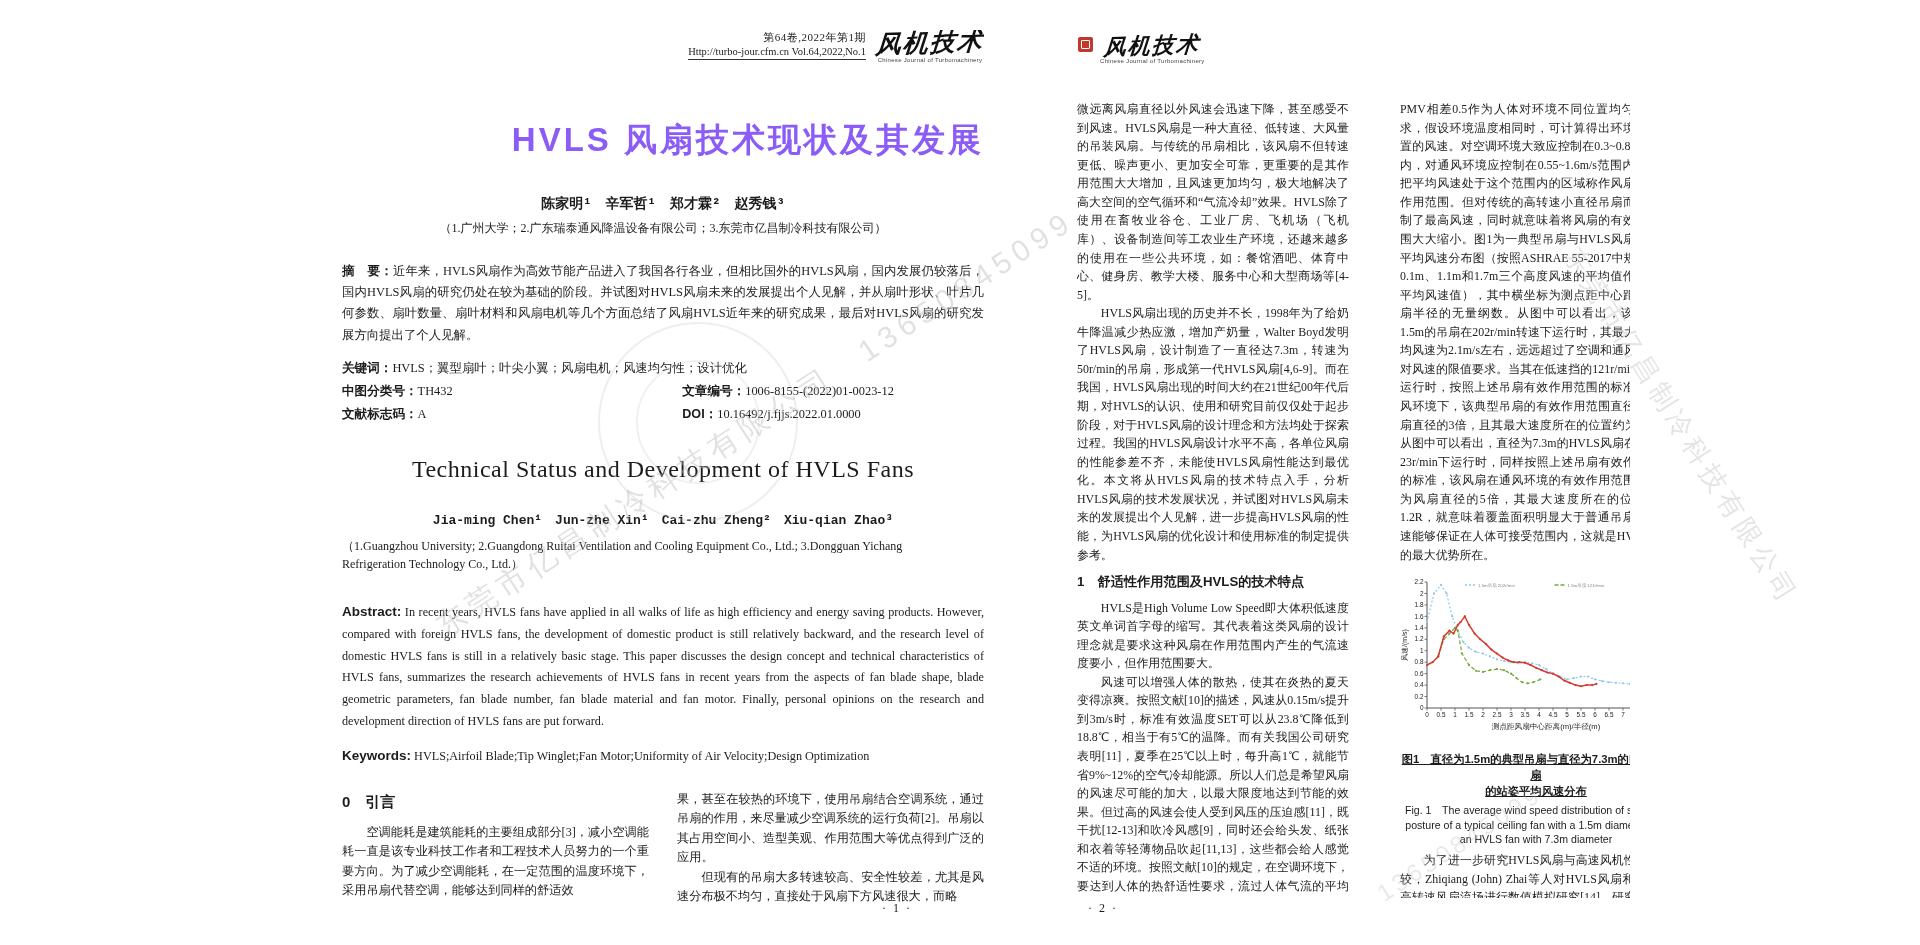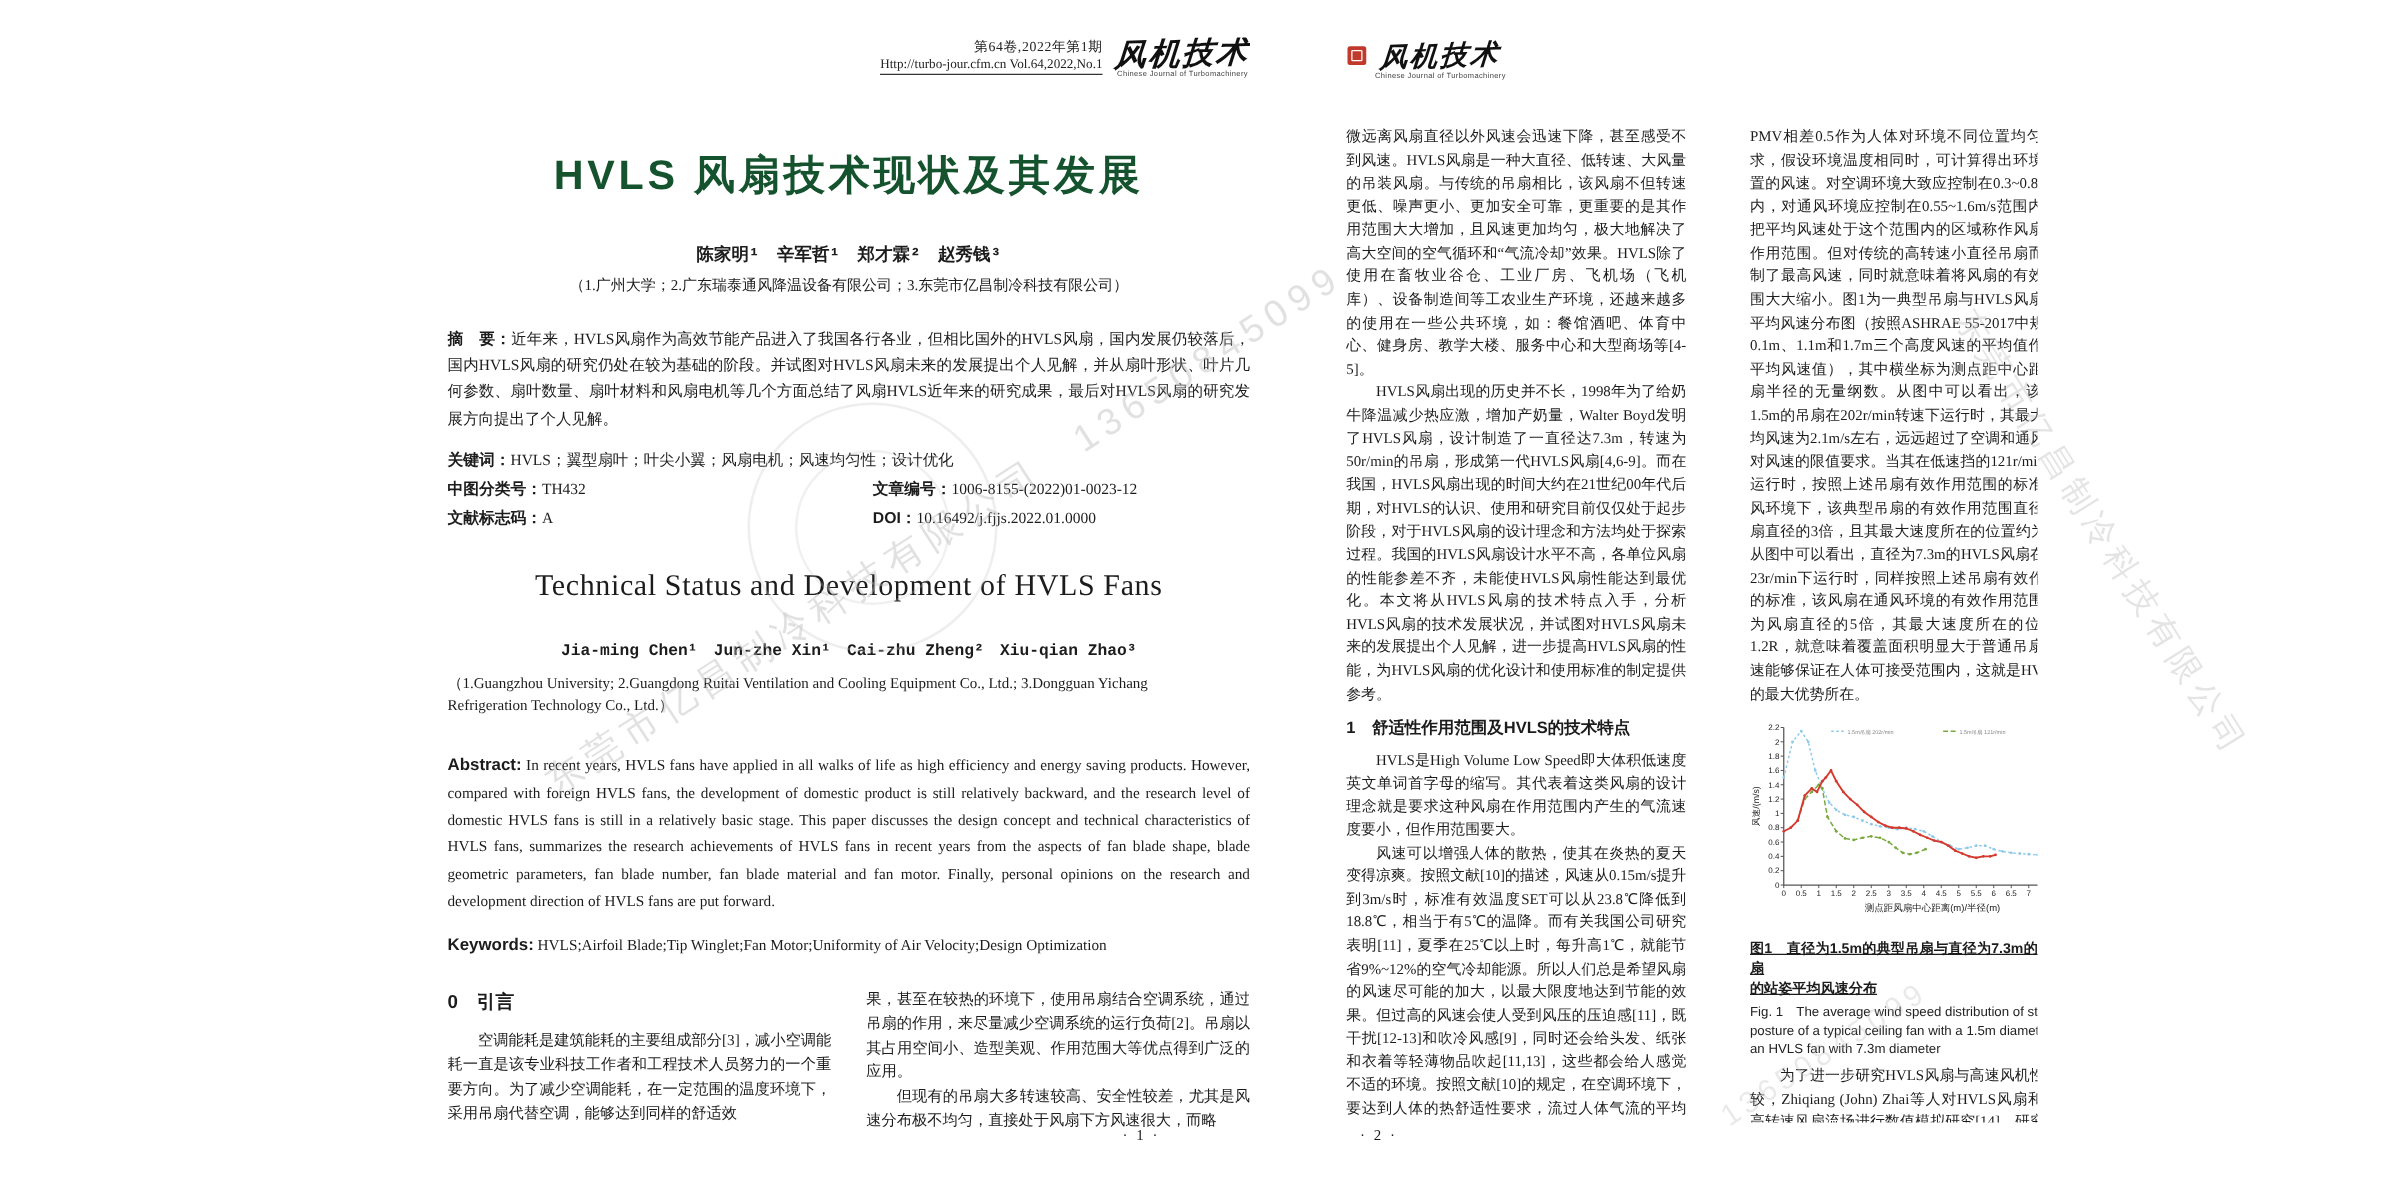"第64卷,2022年第1期" #page1 { left: 358px -> 342px }
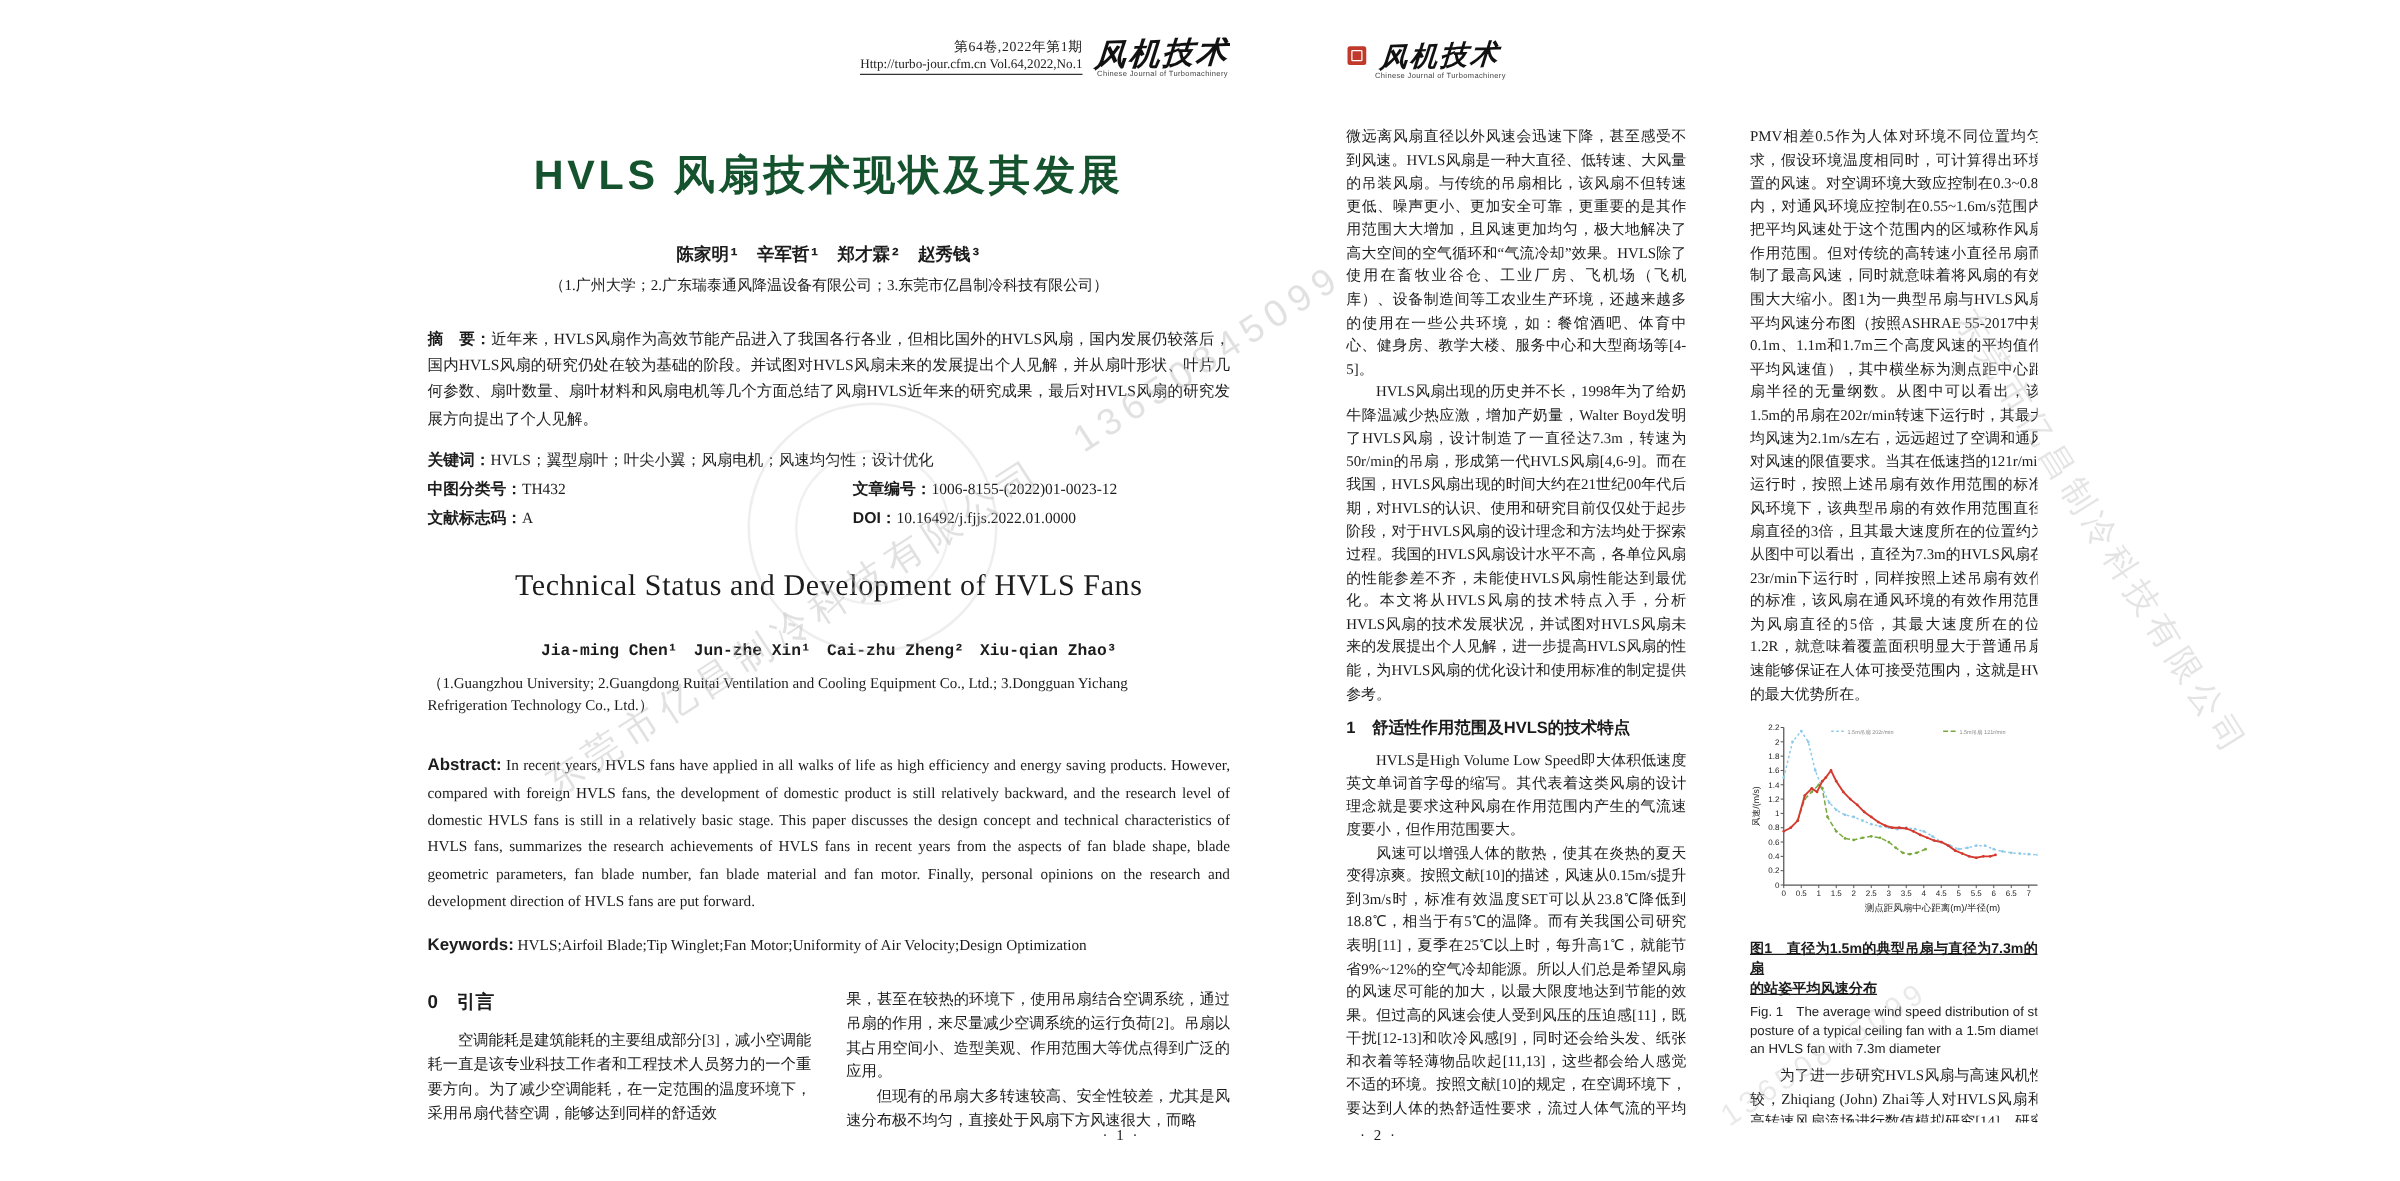"HVLS 风扇技术现状及其发展" .p1-title { color: #14532d -> #8b5cf6; text-align: center -> right }
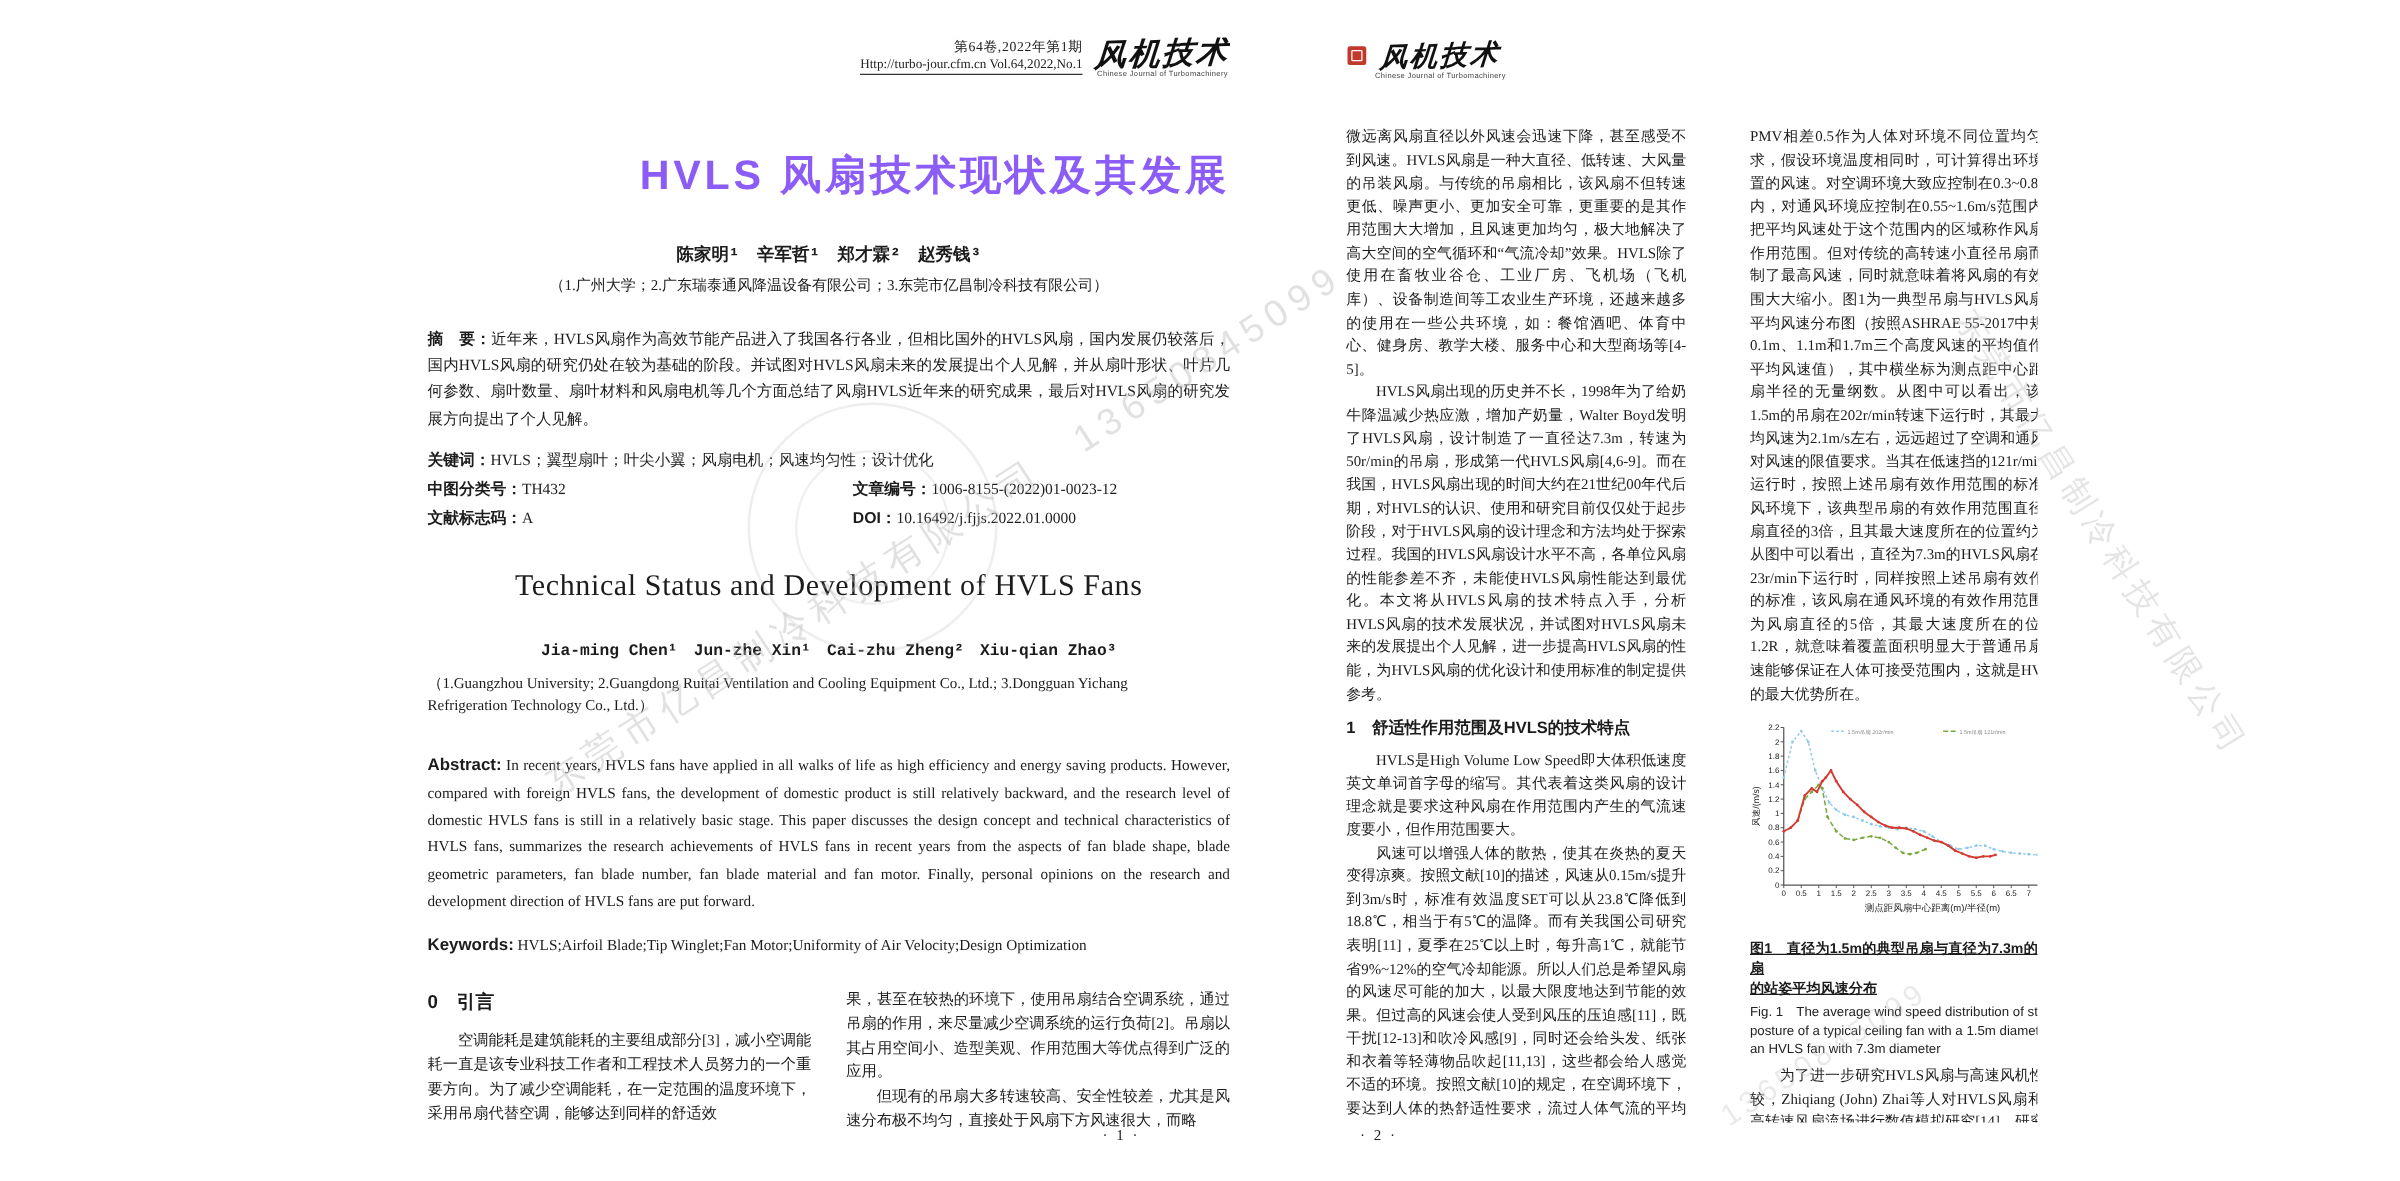"测点距风扇中心距离(m)/半径(m)" .figure { text-align: none -> center }
